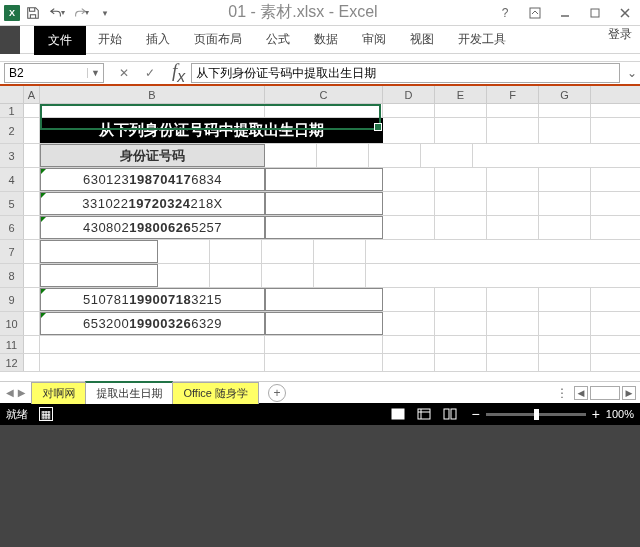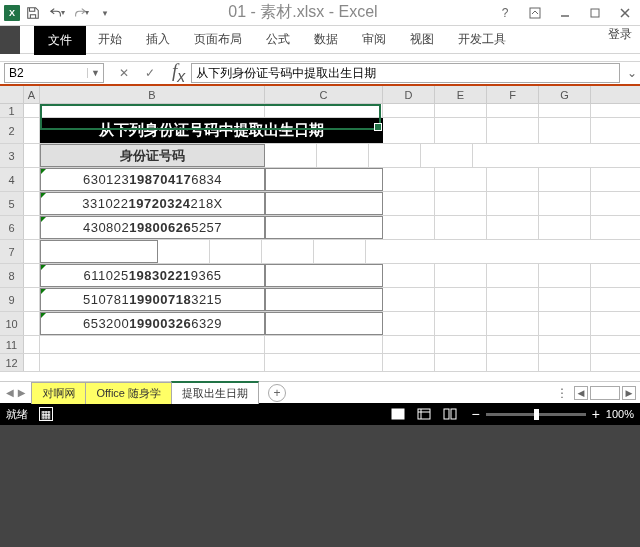"611025198302219365" div.c { html: <div> <span><span>611025</span><span>19830221</span><span>9365</span></span> </div> -> none }
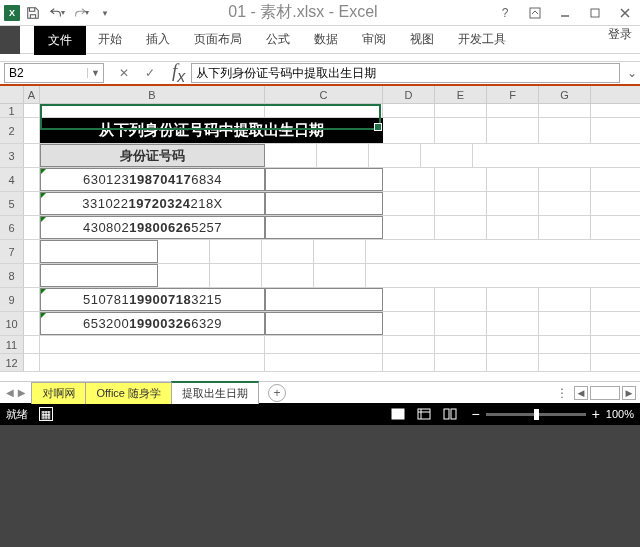"Office 随身学" div.tab { order: before "提取出生日期" -> after "提取出生日期" }
